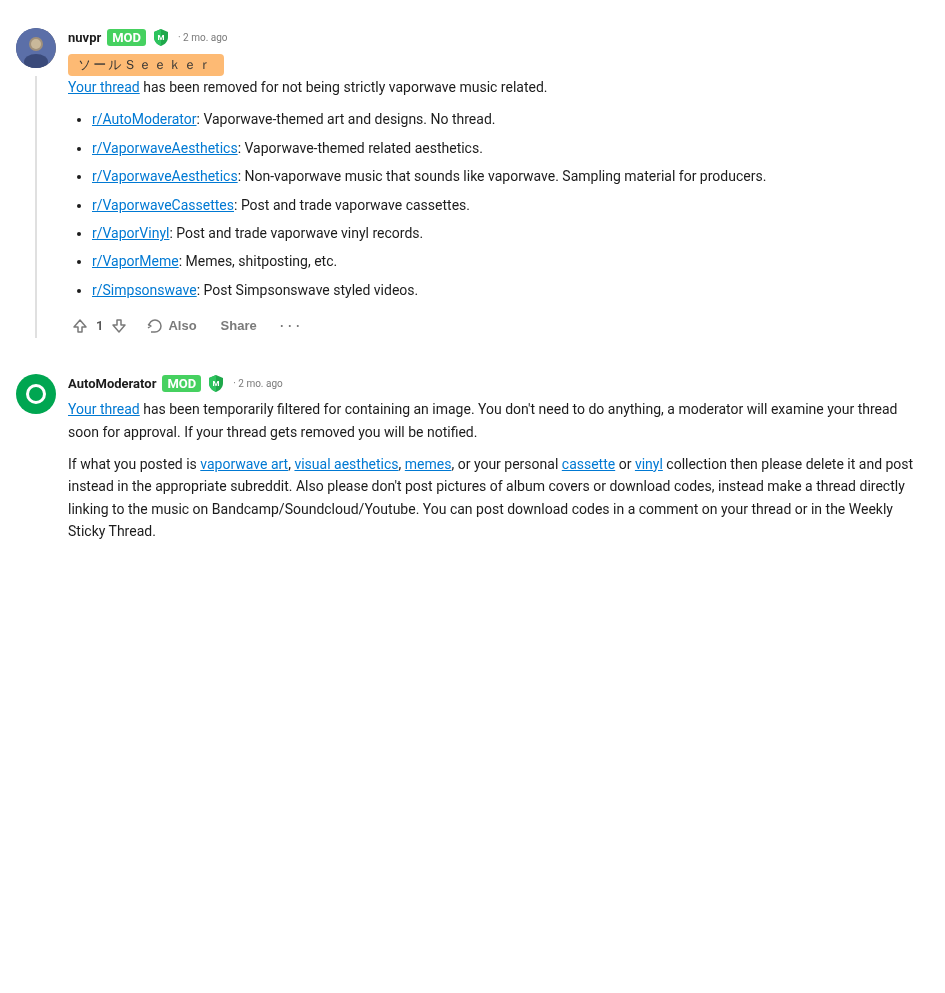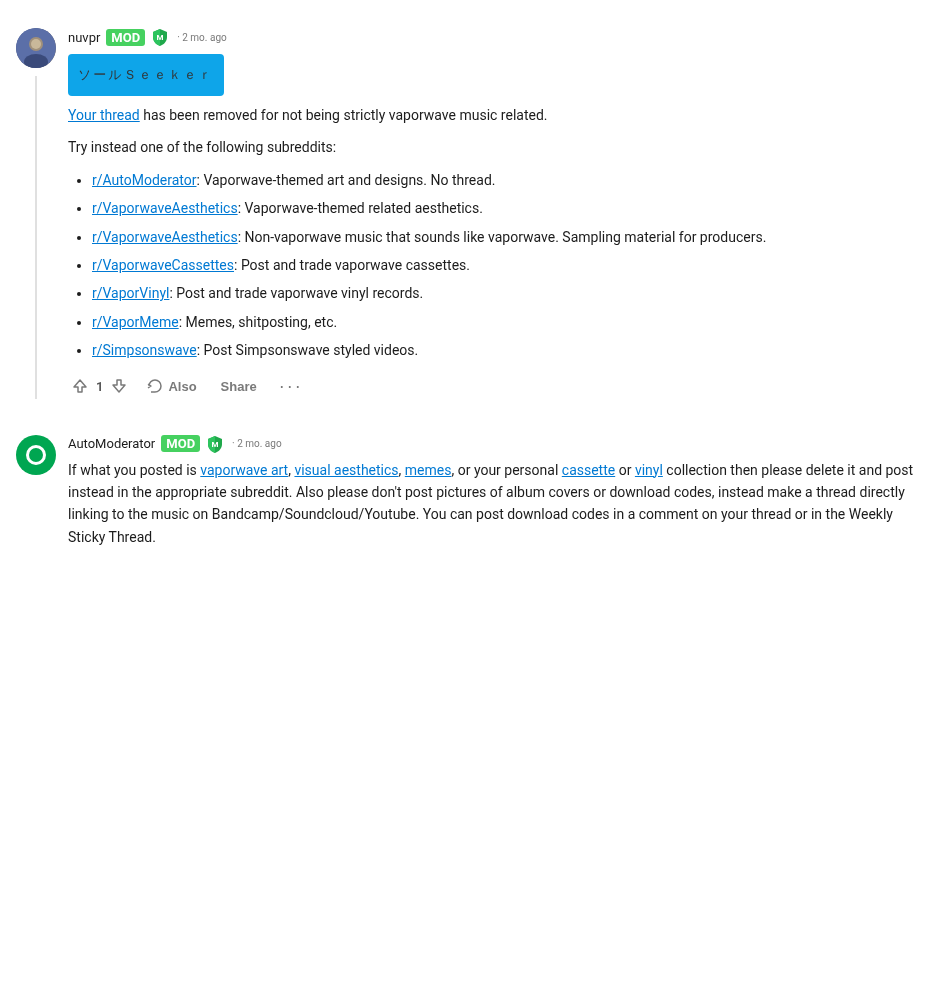"nuvpr" .username { font-weight: 400 -> 700 }
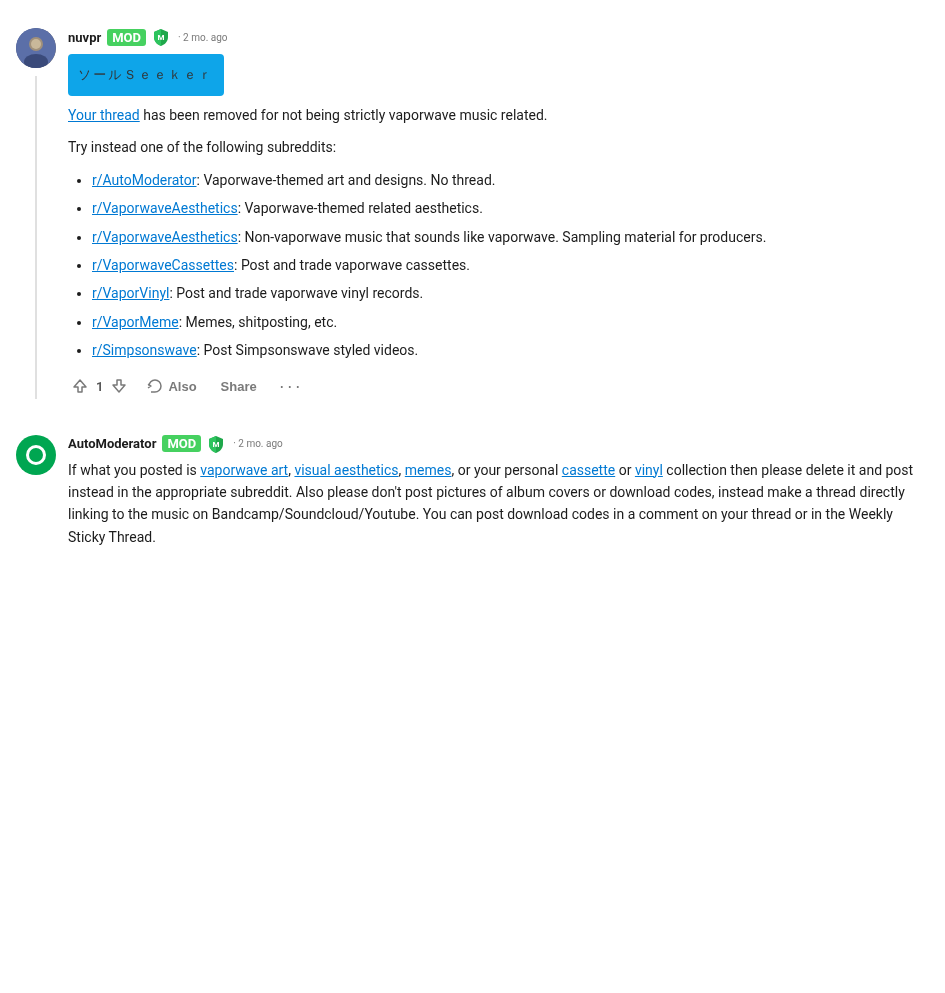"ソールＳｅｅｋｅｒ" .japanese-tag { background: #0ea5e9 -> #fdba74; margin-bottom: 8px -> none; padding: 12px 10px -> 2px 10px }
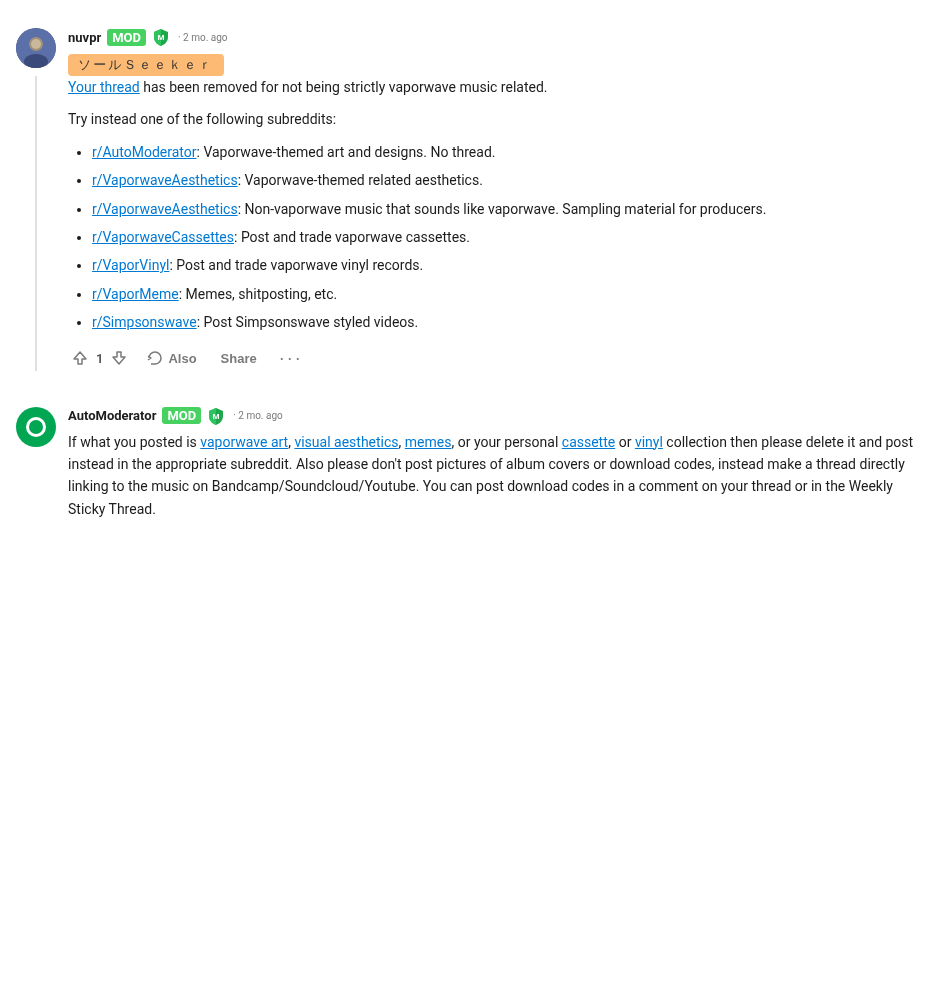"Try instead one of the" p { html: <p>Try instead one of the following subreddits:</p> -> none }
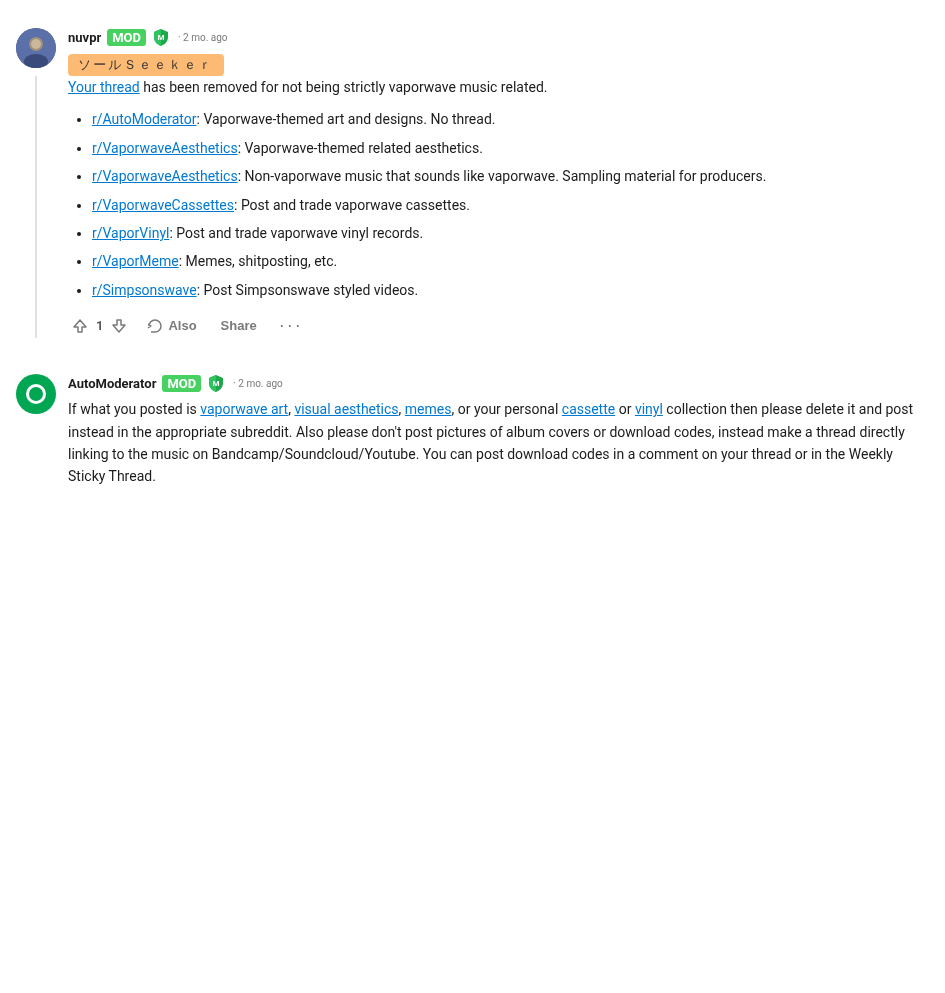"Your thread has been temporarily" p { html: none -> <p> <a>Your thread</a> <span> has been temporarily filtered for containing an image. You don't need to do anything, a moderator will examine your thread soon for approval. If your thread gets removed you will be notified.</span> </p> }
